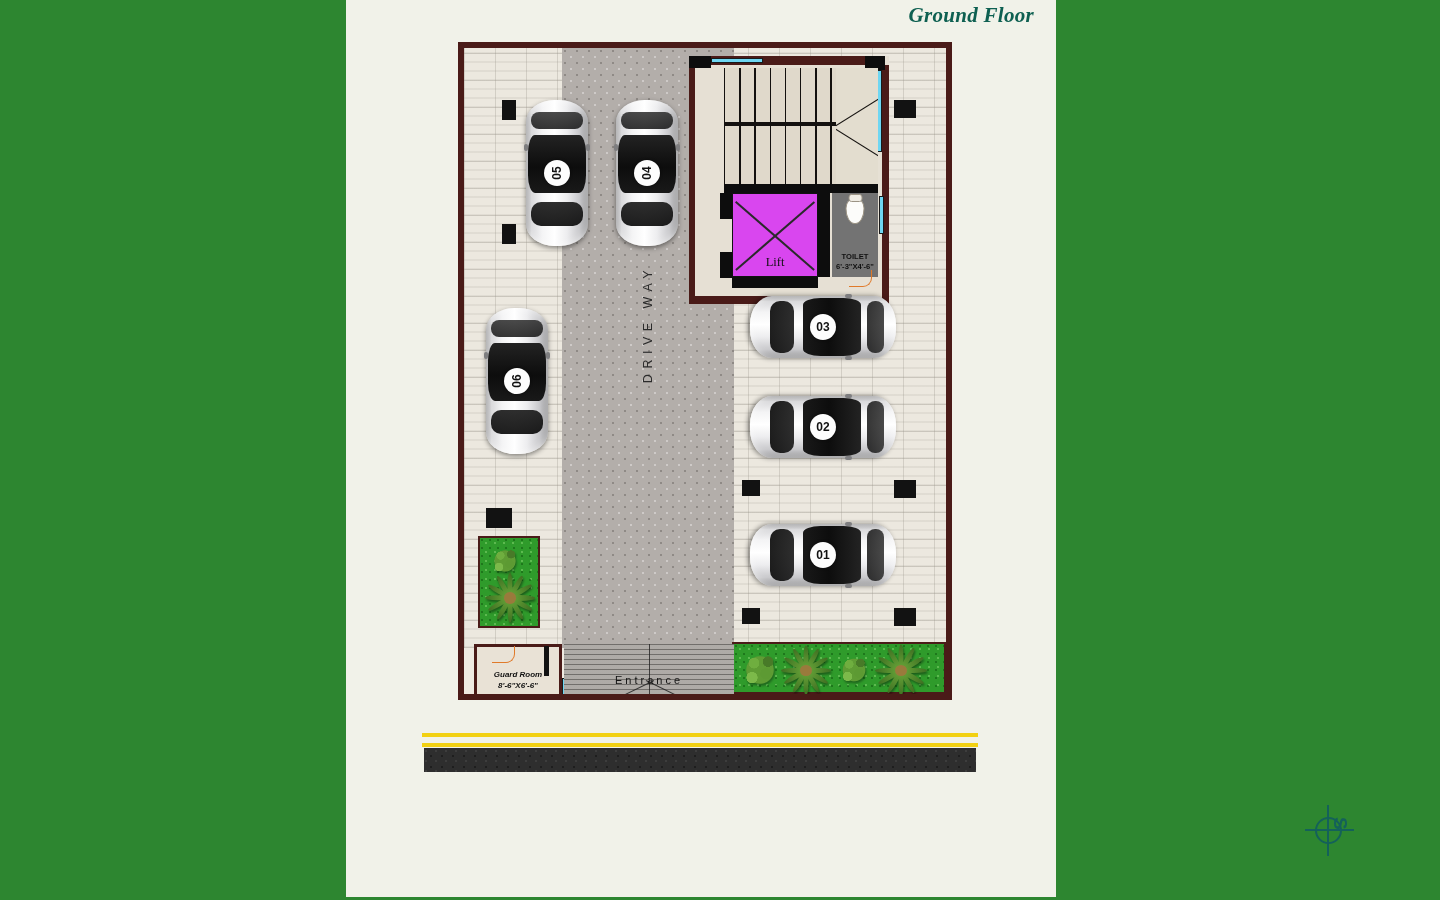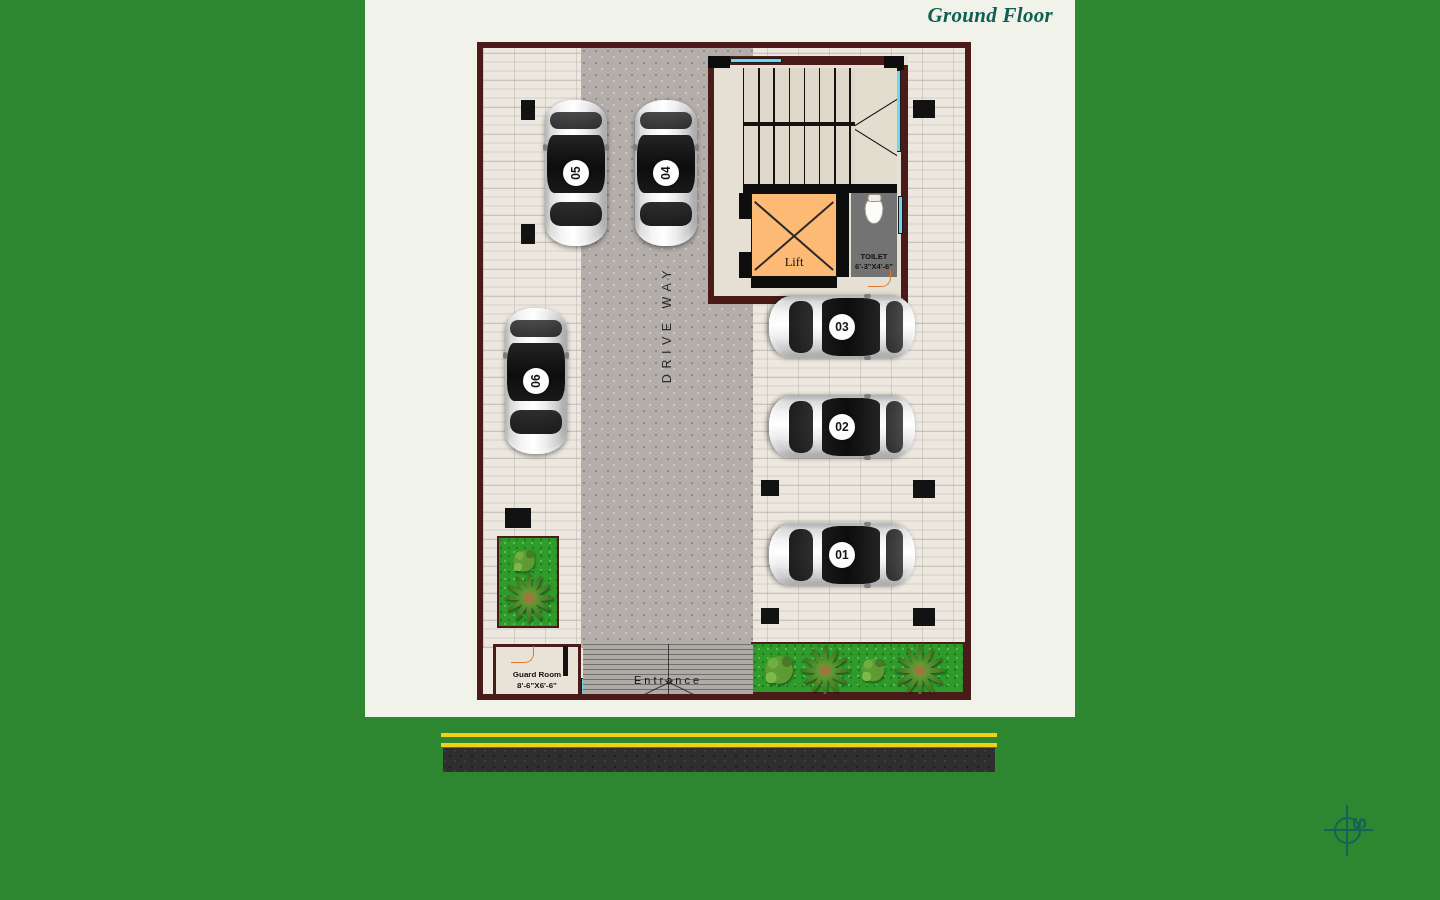"Ground Floor" #sheet { height: 717px -> 897px; left: 365px -> 346px }
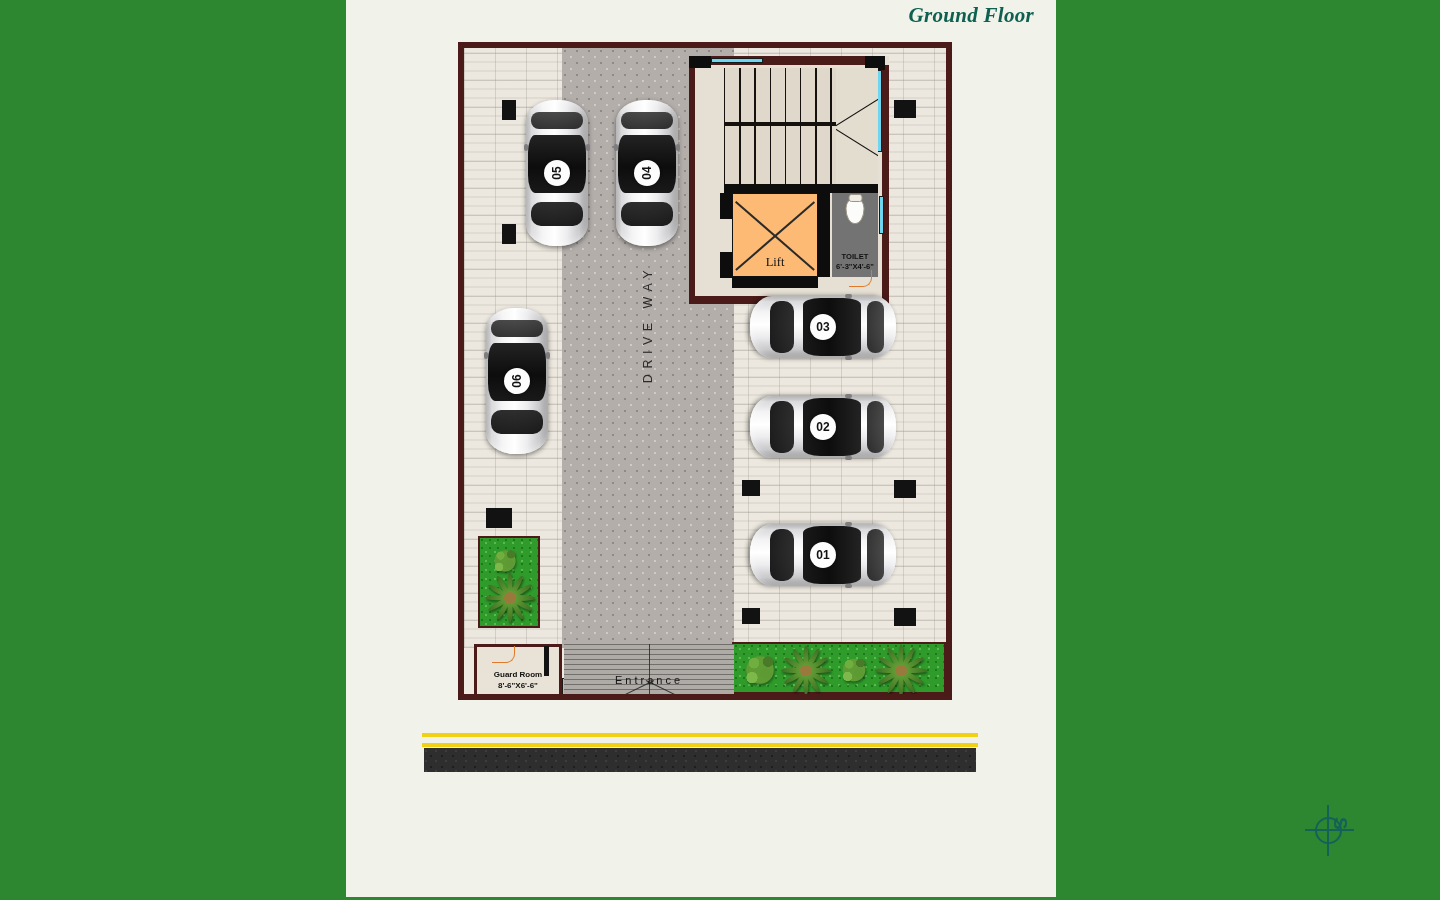"Lift" #lift { background: #fdba74 -> #d946ef }
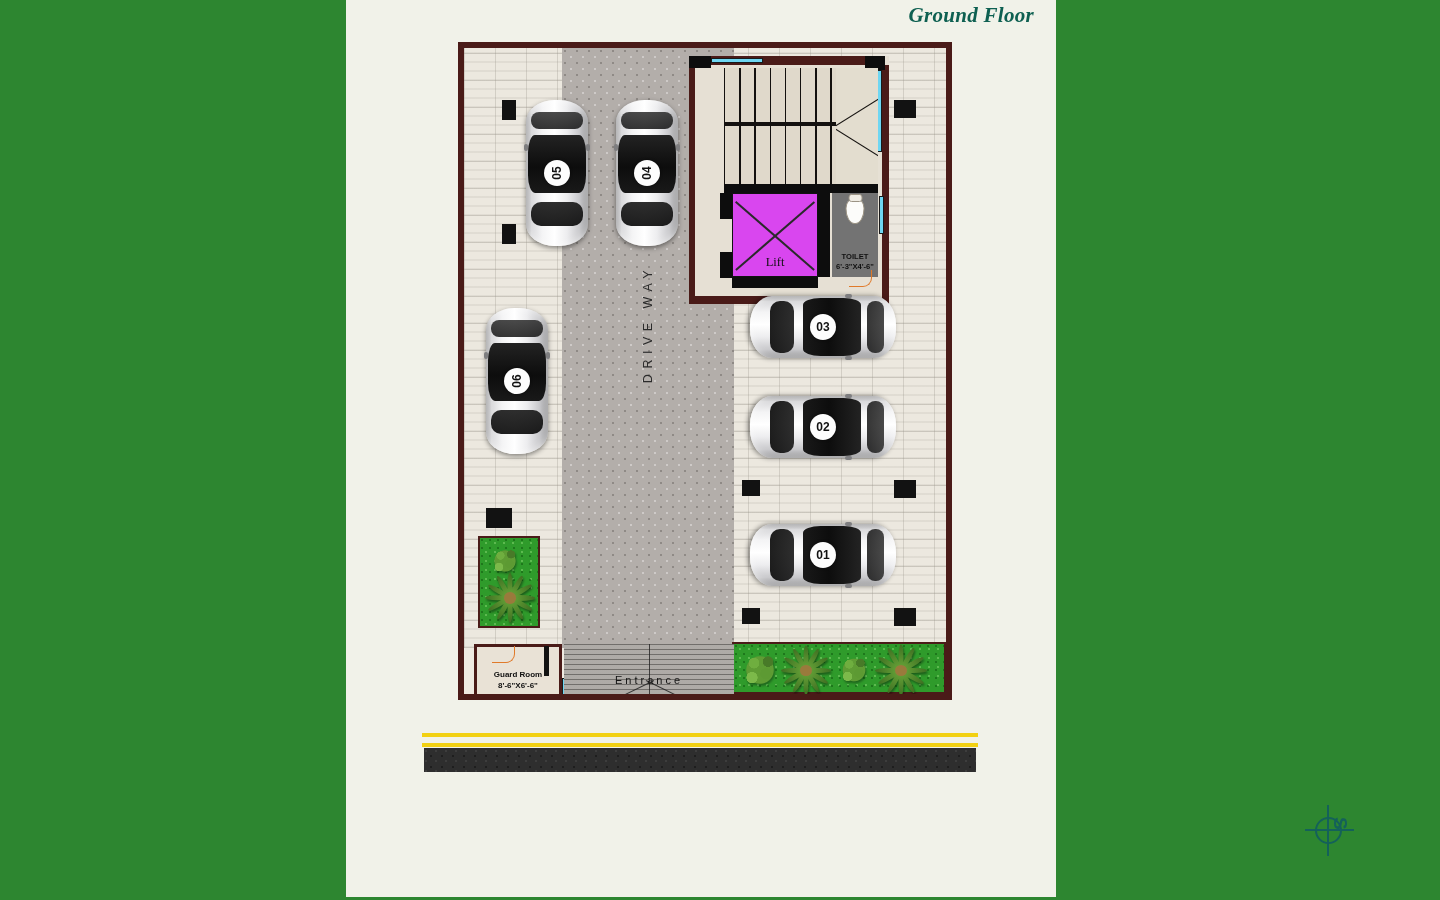"Guard Room" div { font-style: none -> italic }
